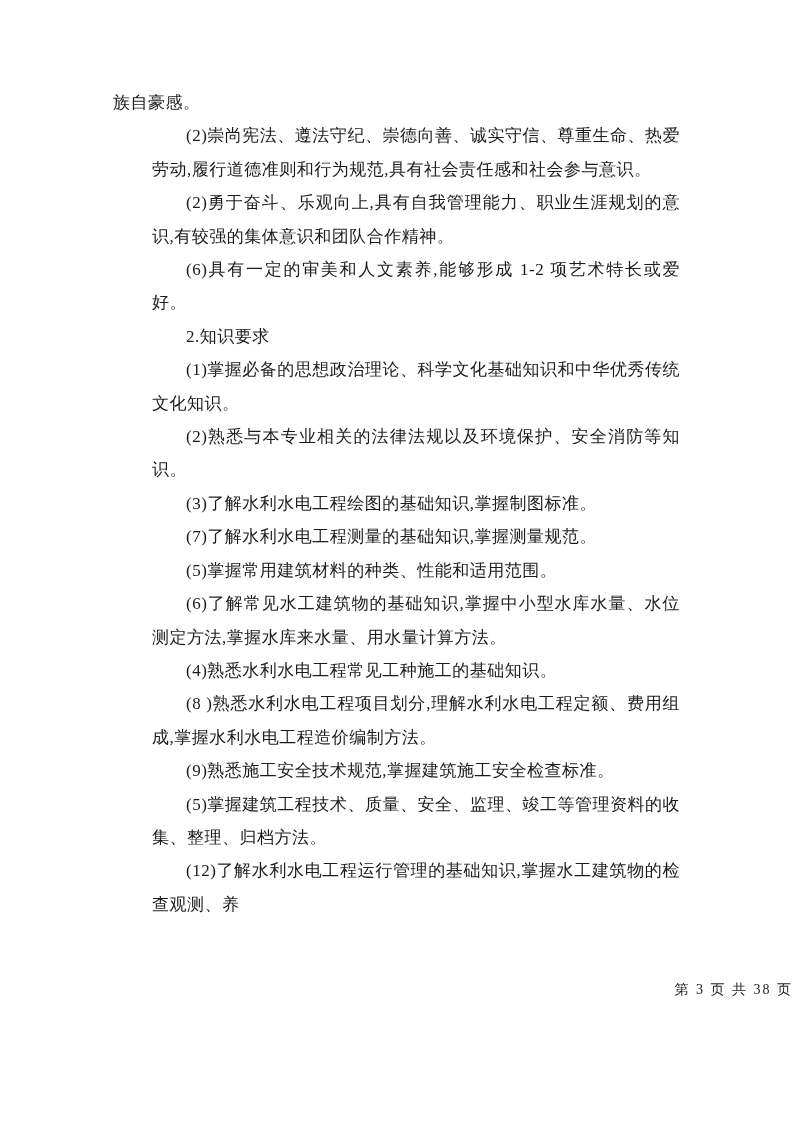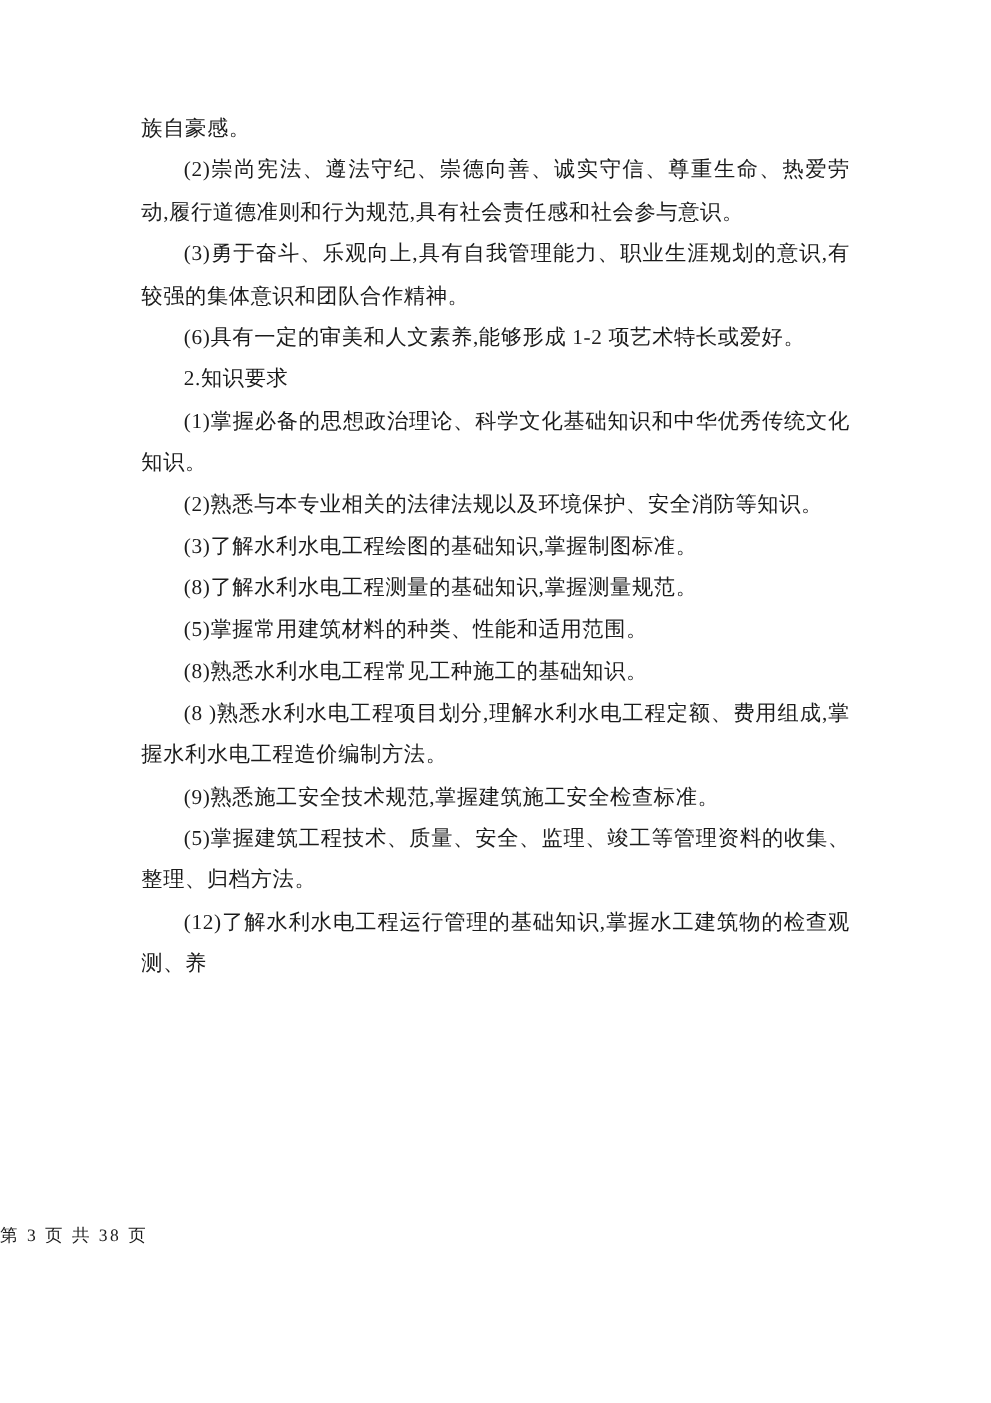"(2)崇尚宪法、遵法守纪、崇德向善、诚实守信、尊重生命、热爱劳动,履行道德准则和" .para.indent { margin-left: none -> 39px }
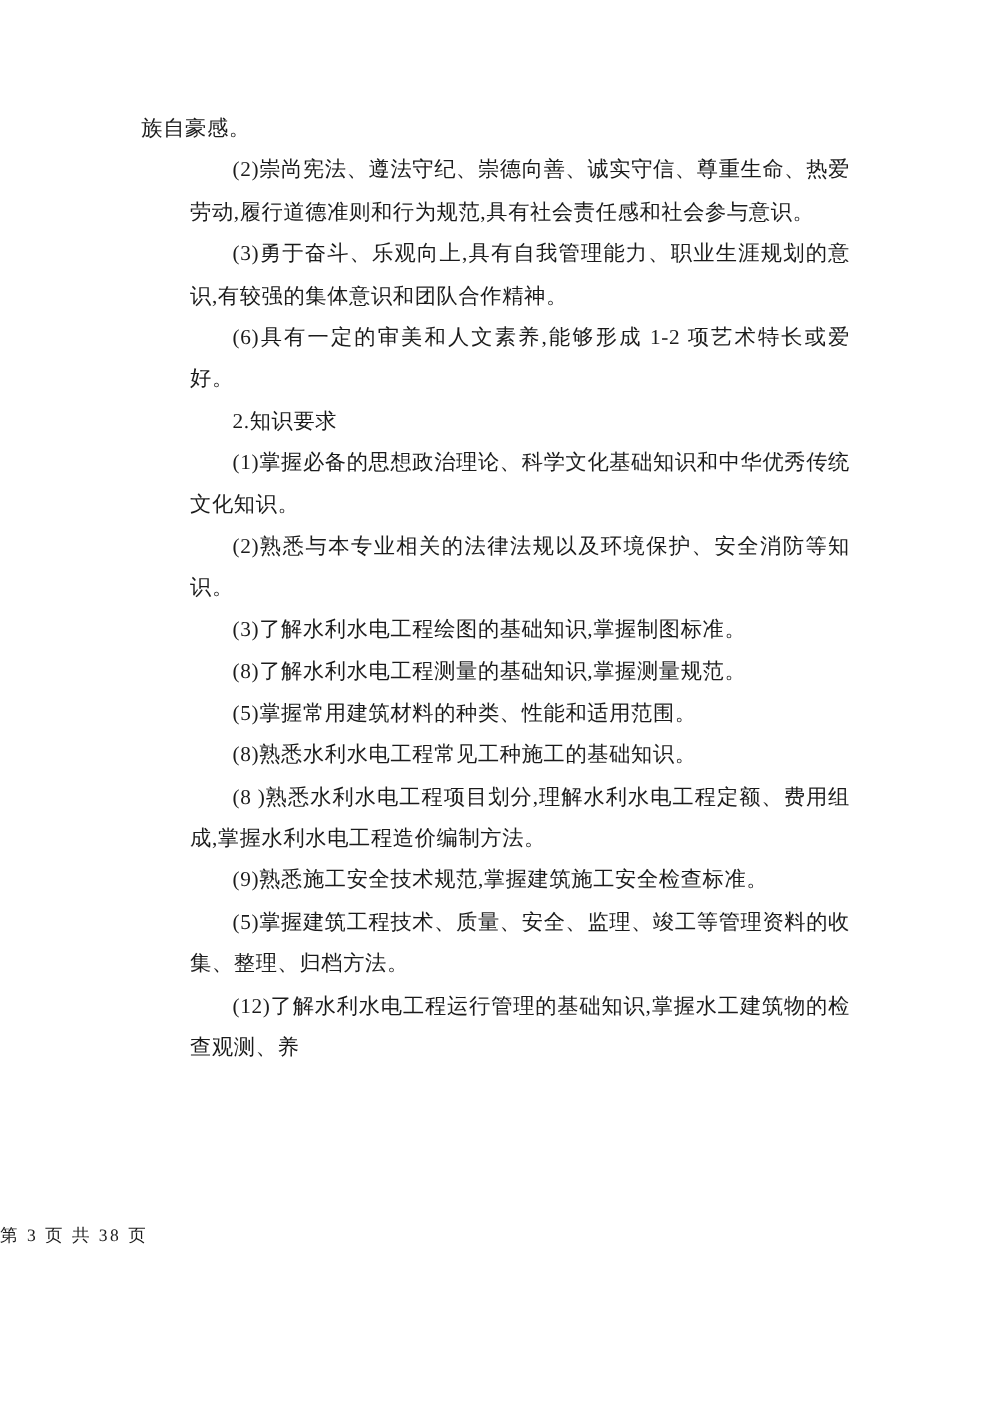"(3)勇于奋斗、乐观向上,具有自我管理能力、职业生涯规划的意识,有较强的集体意识" p.para { text: 3 -> 2 }
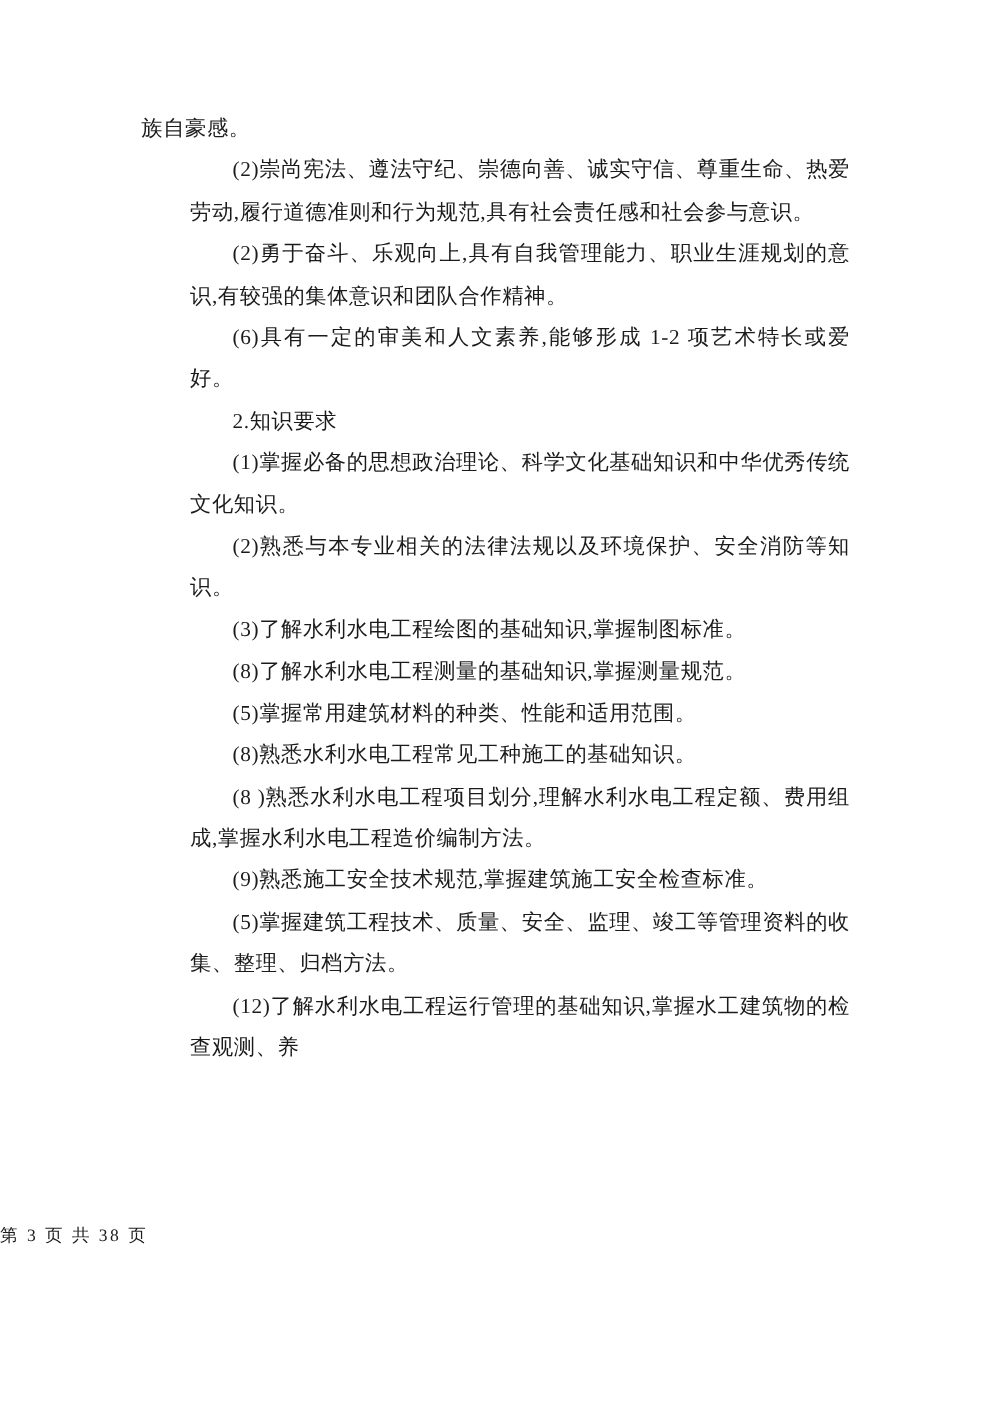"(8)了解水利水电工程测量的基础知识,掌握测量规范。" p.para { text: 8 -> 7 }
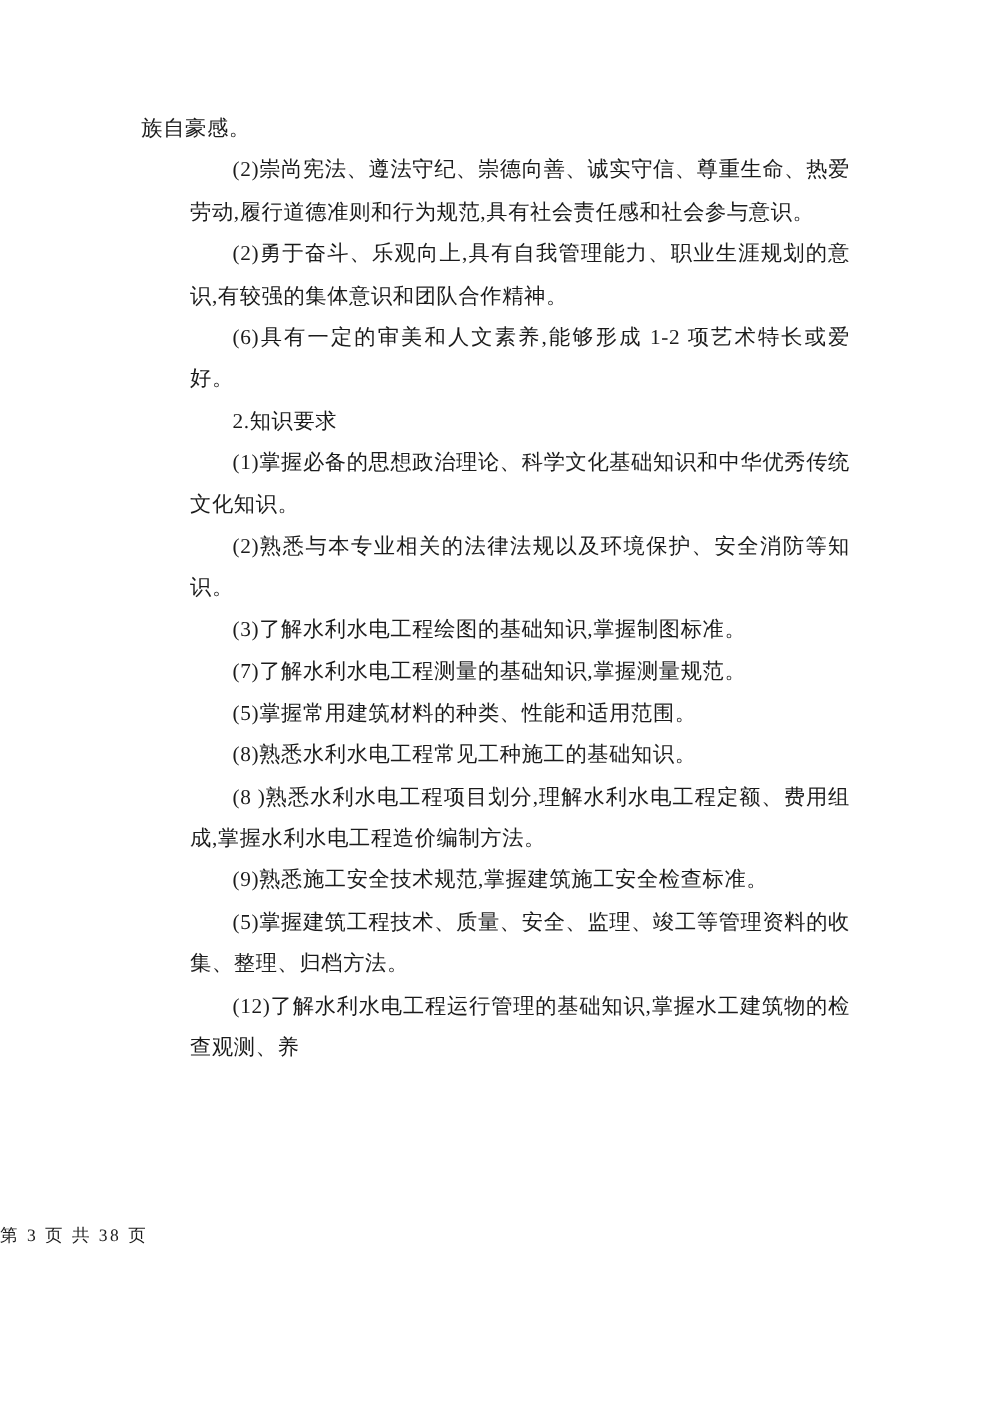"(6)了解常见水工建筑物的基础知识,掌握中小型水库水量、水位测定方法,掌握水库来" p.para { html: none -> <p>(6)了解常见水工建筑物的基础知识,掌握中小型水库水量、水位测定方法,掌握水库来水量、用水量计算方法。</p> }
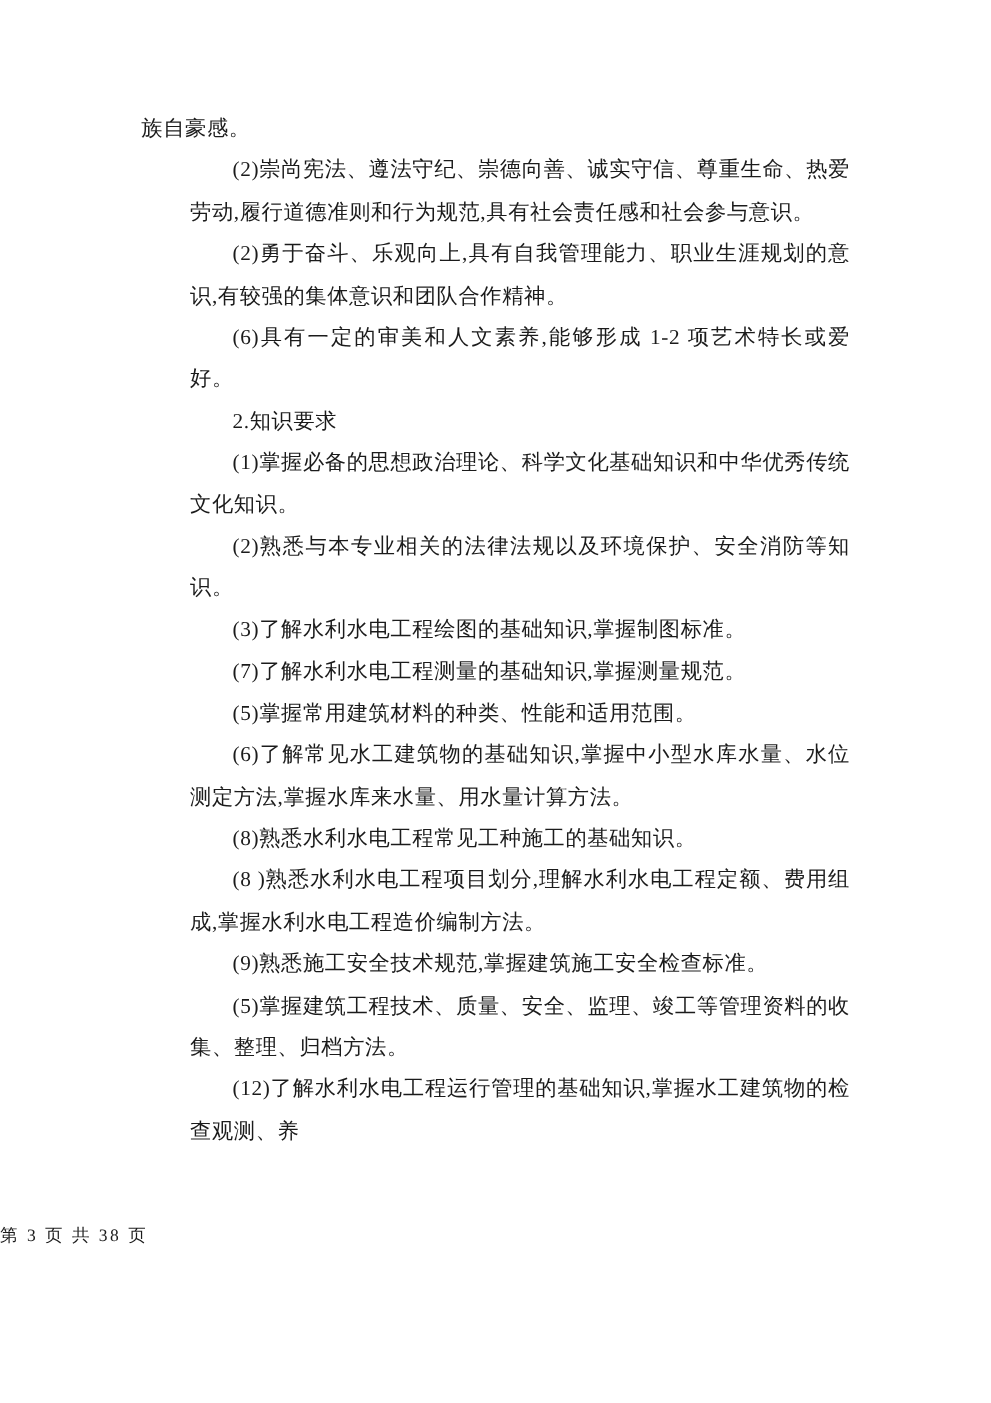"(8)熟悉水利水电工程常见工种施工的基础知识。" p.para { text: 8 -> 4 }
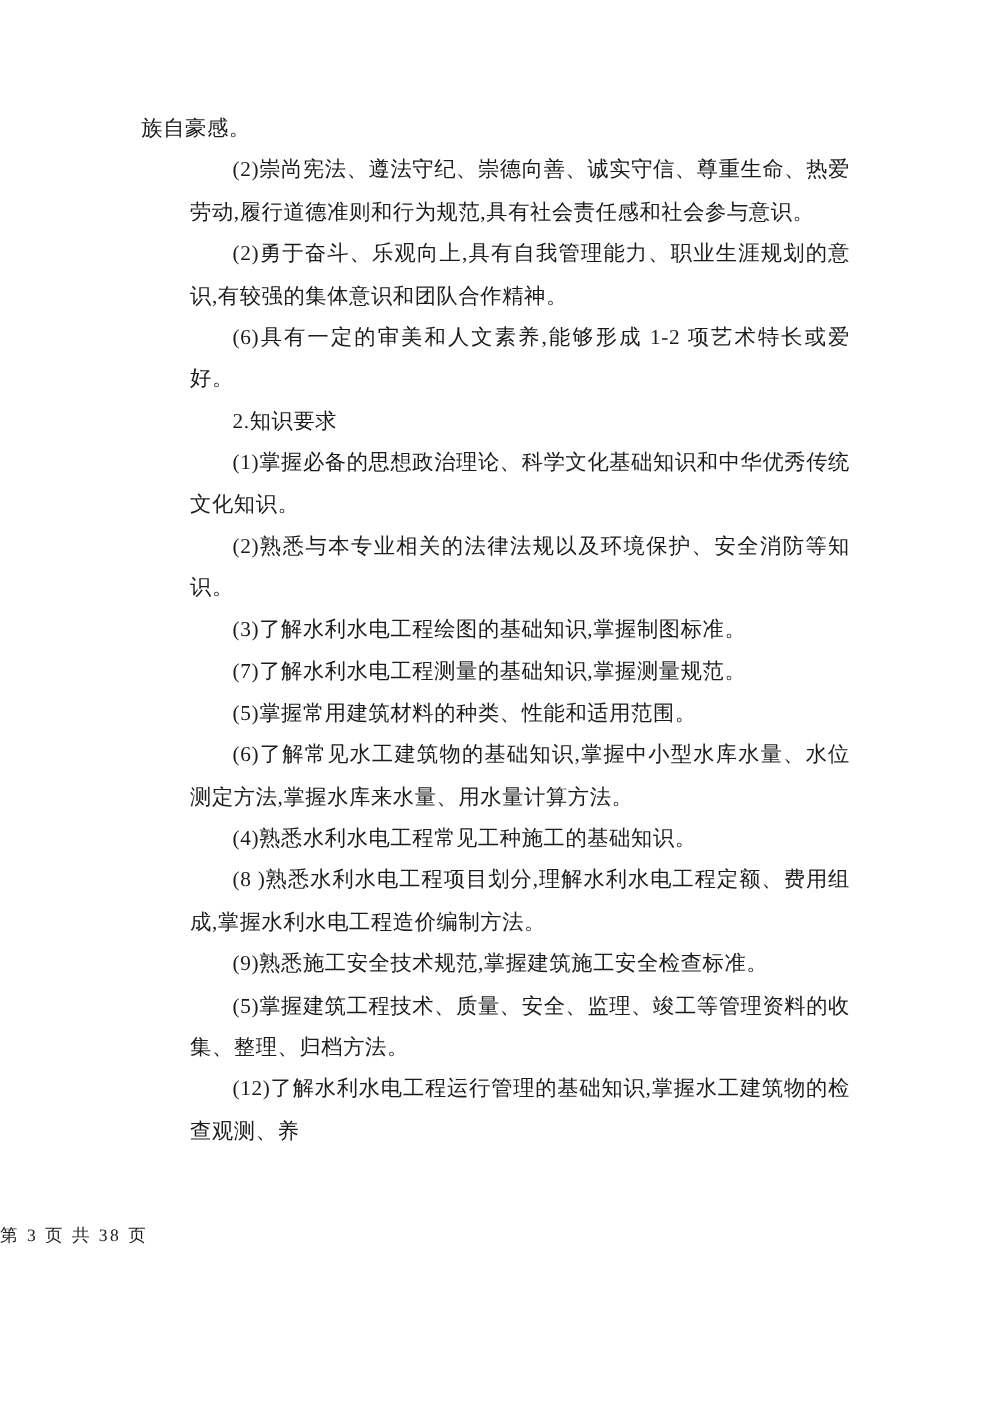"第 3 页 共 38" .footer { text-align: left -> right }
